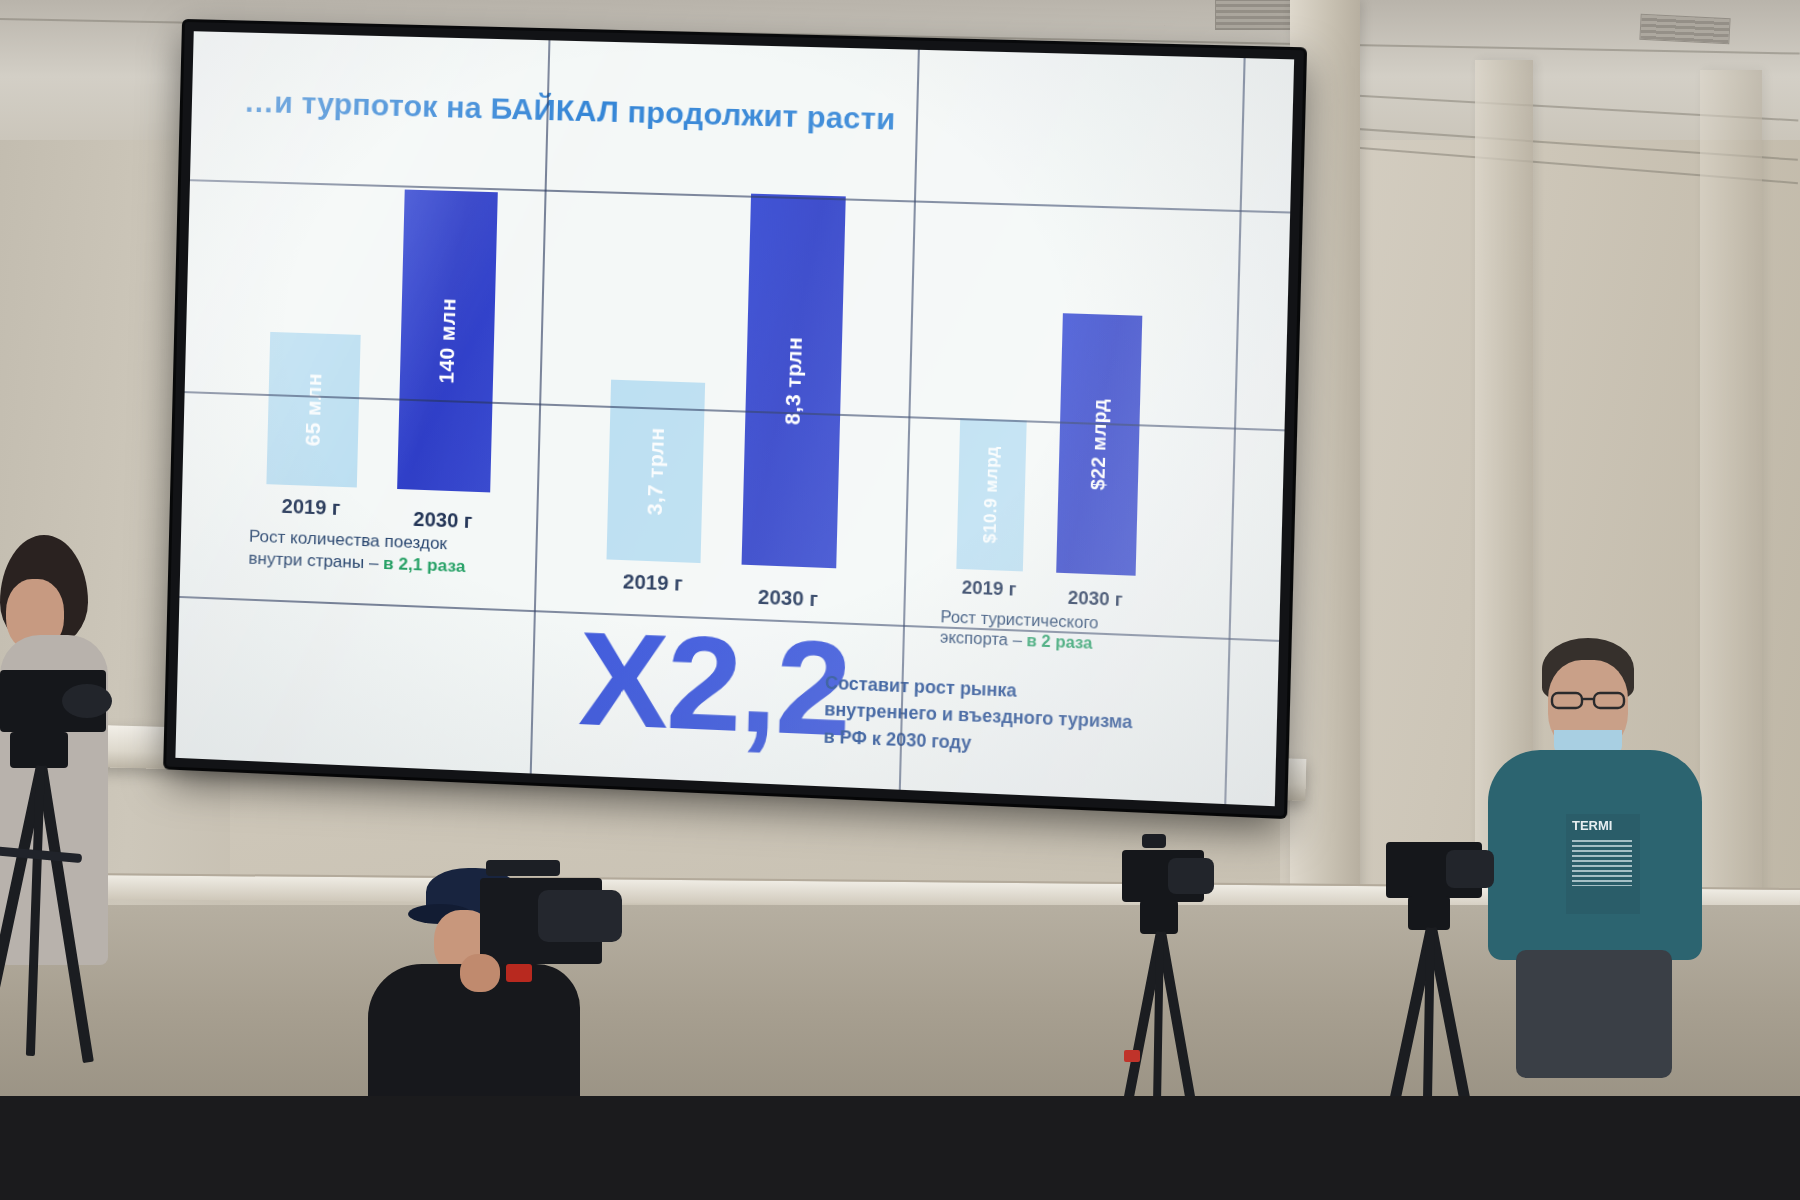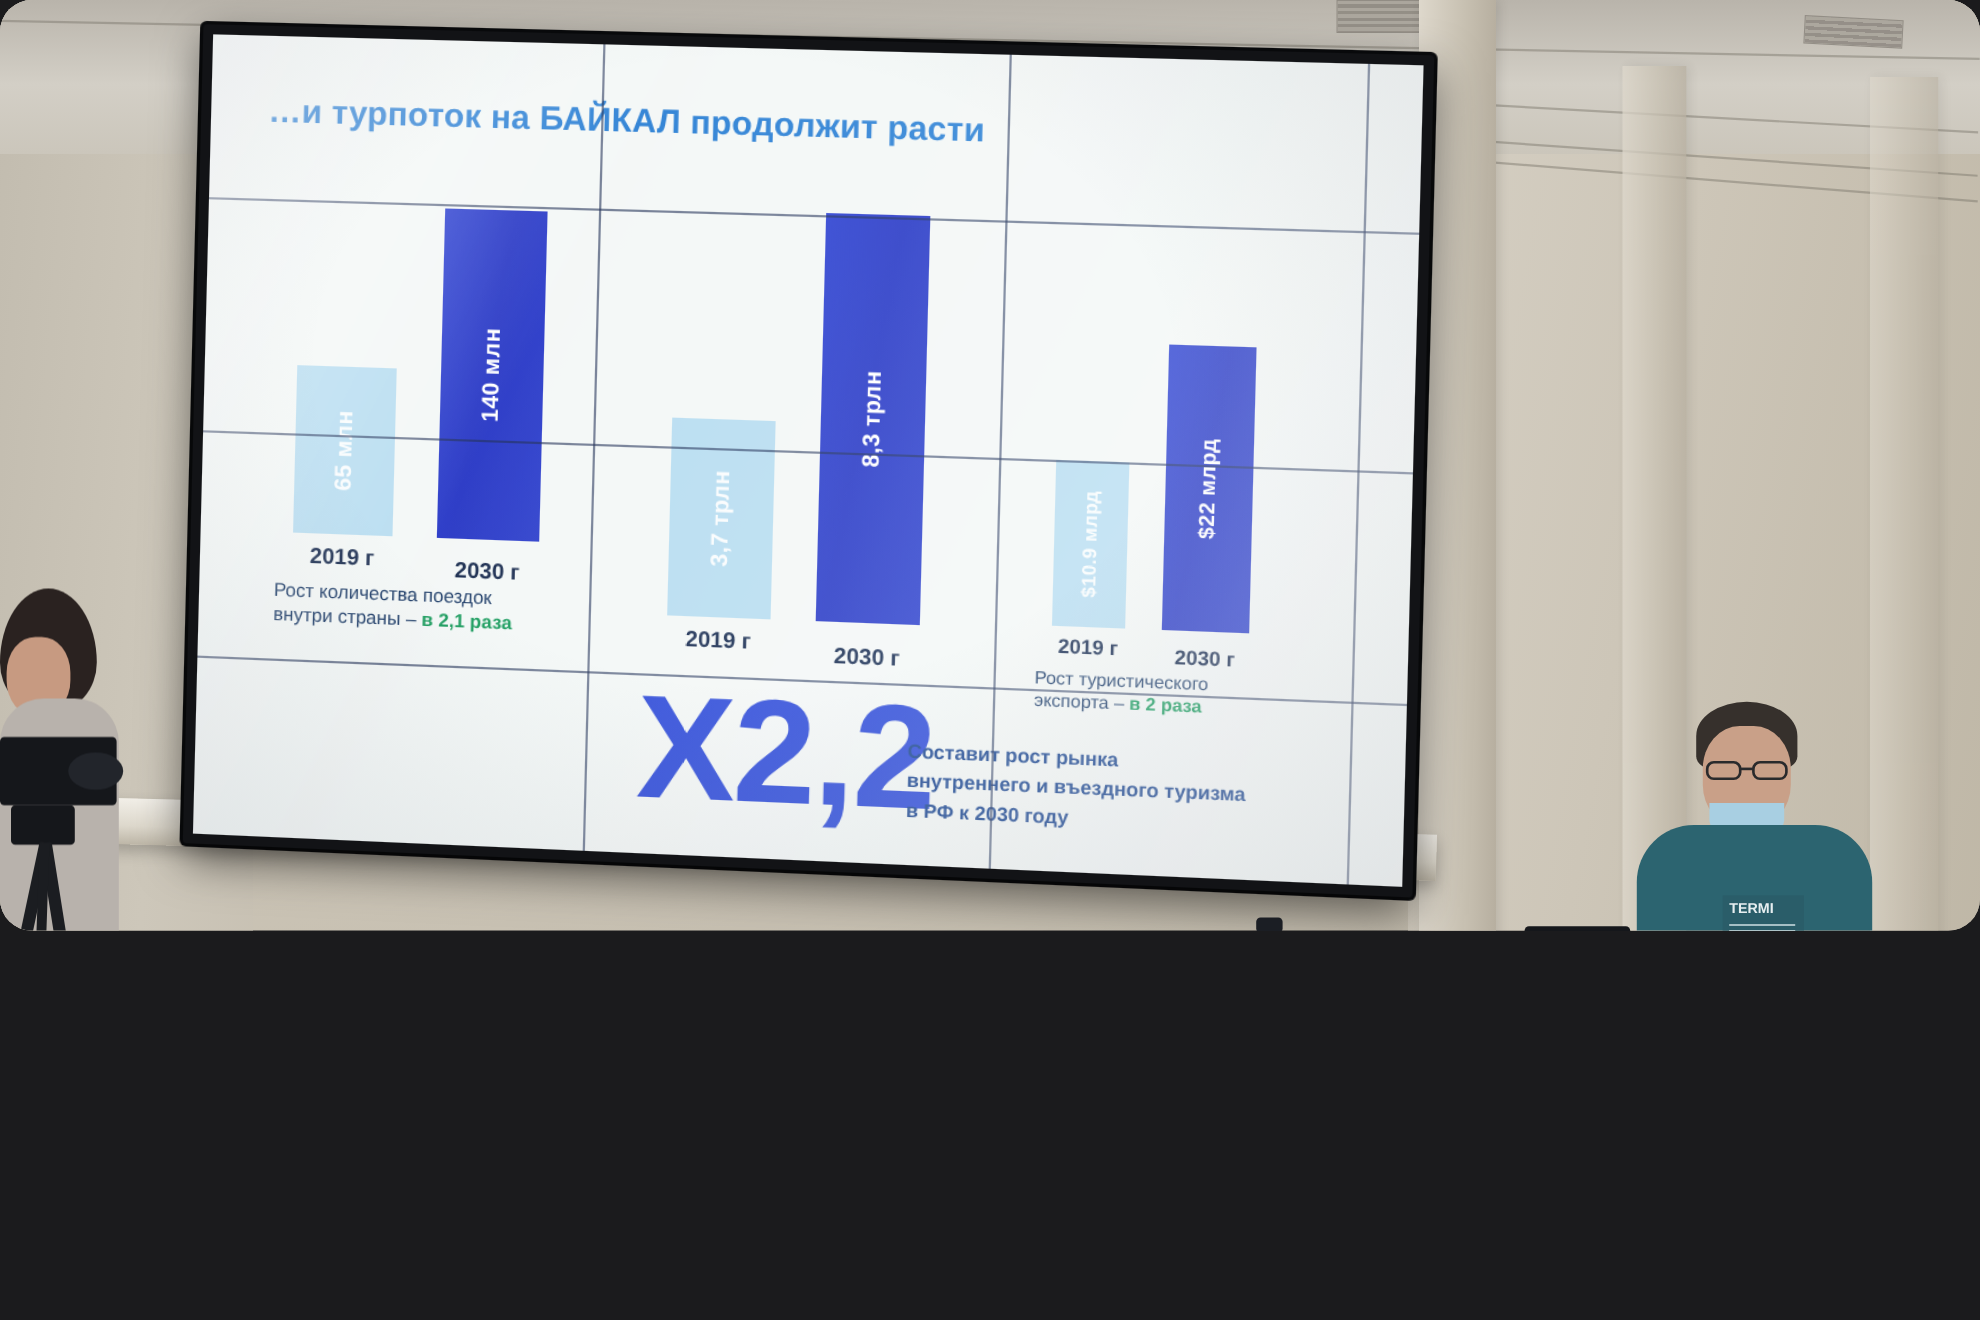"TERMI" #scene { border-radius: 29px -> none; height: 846px -> 1096px }
